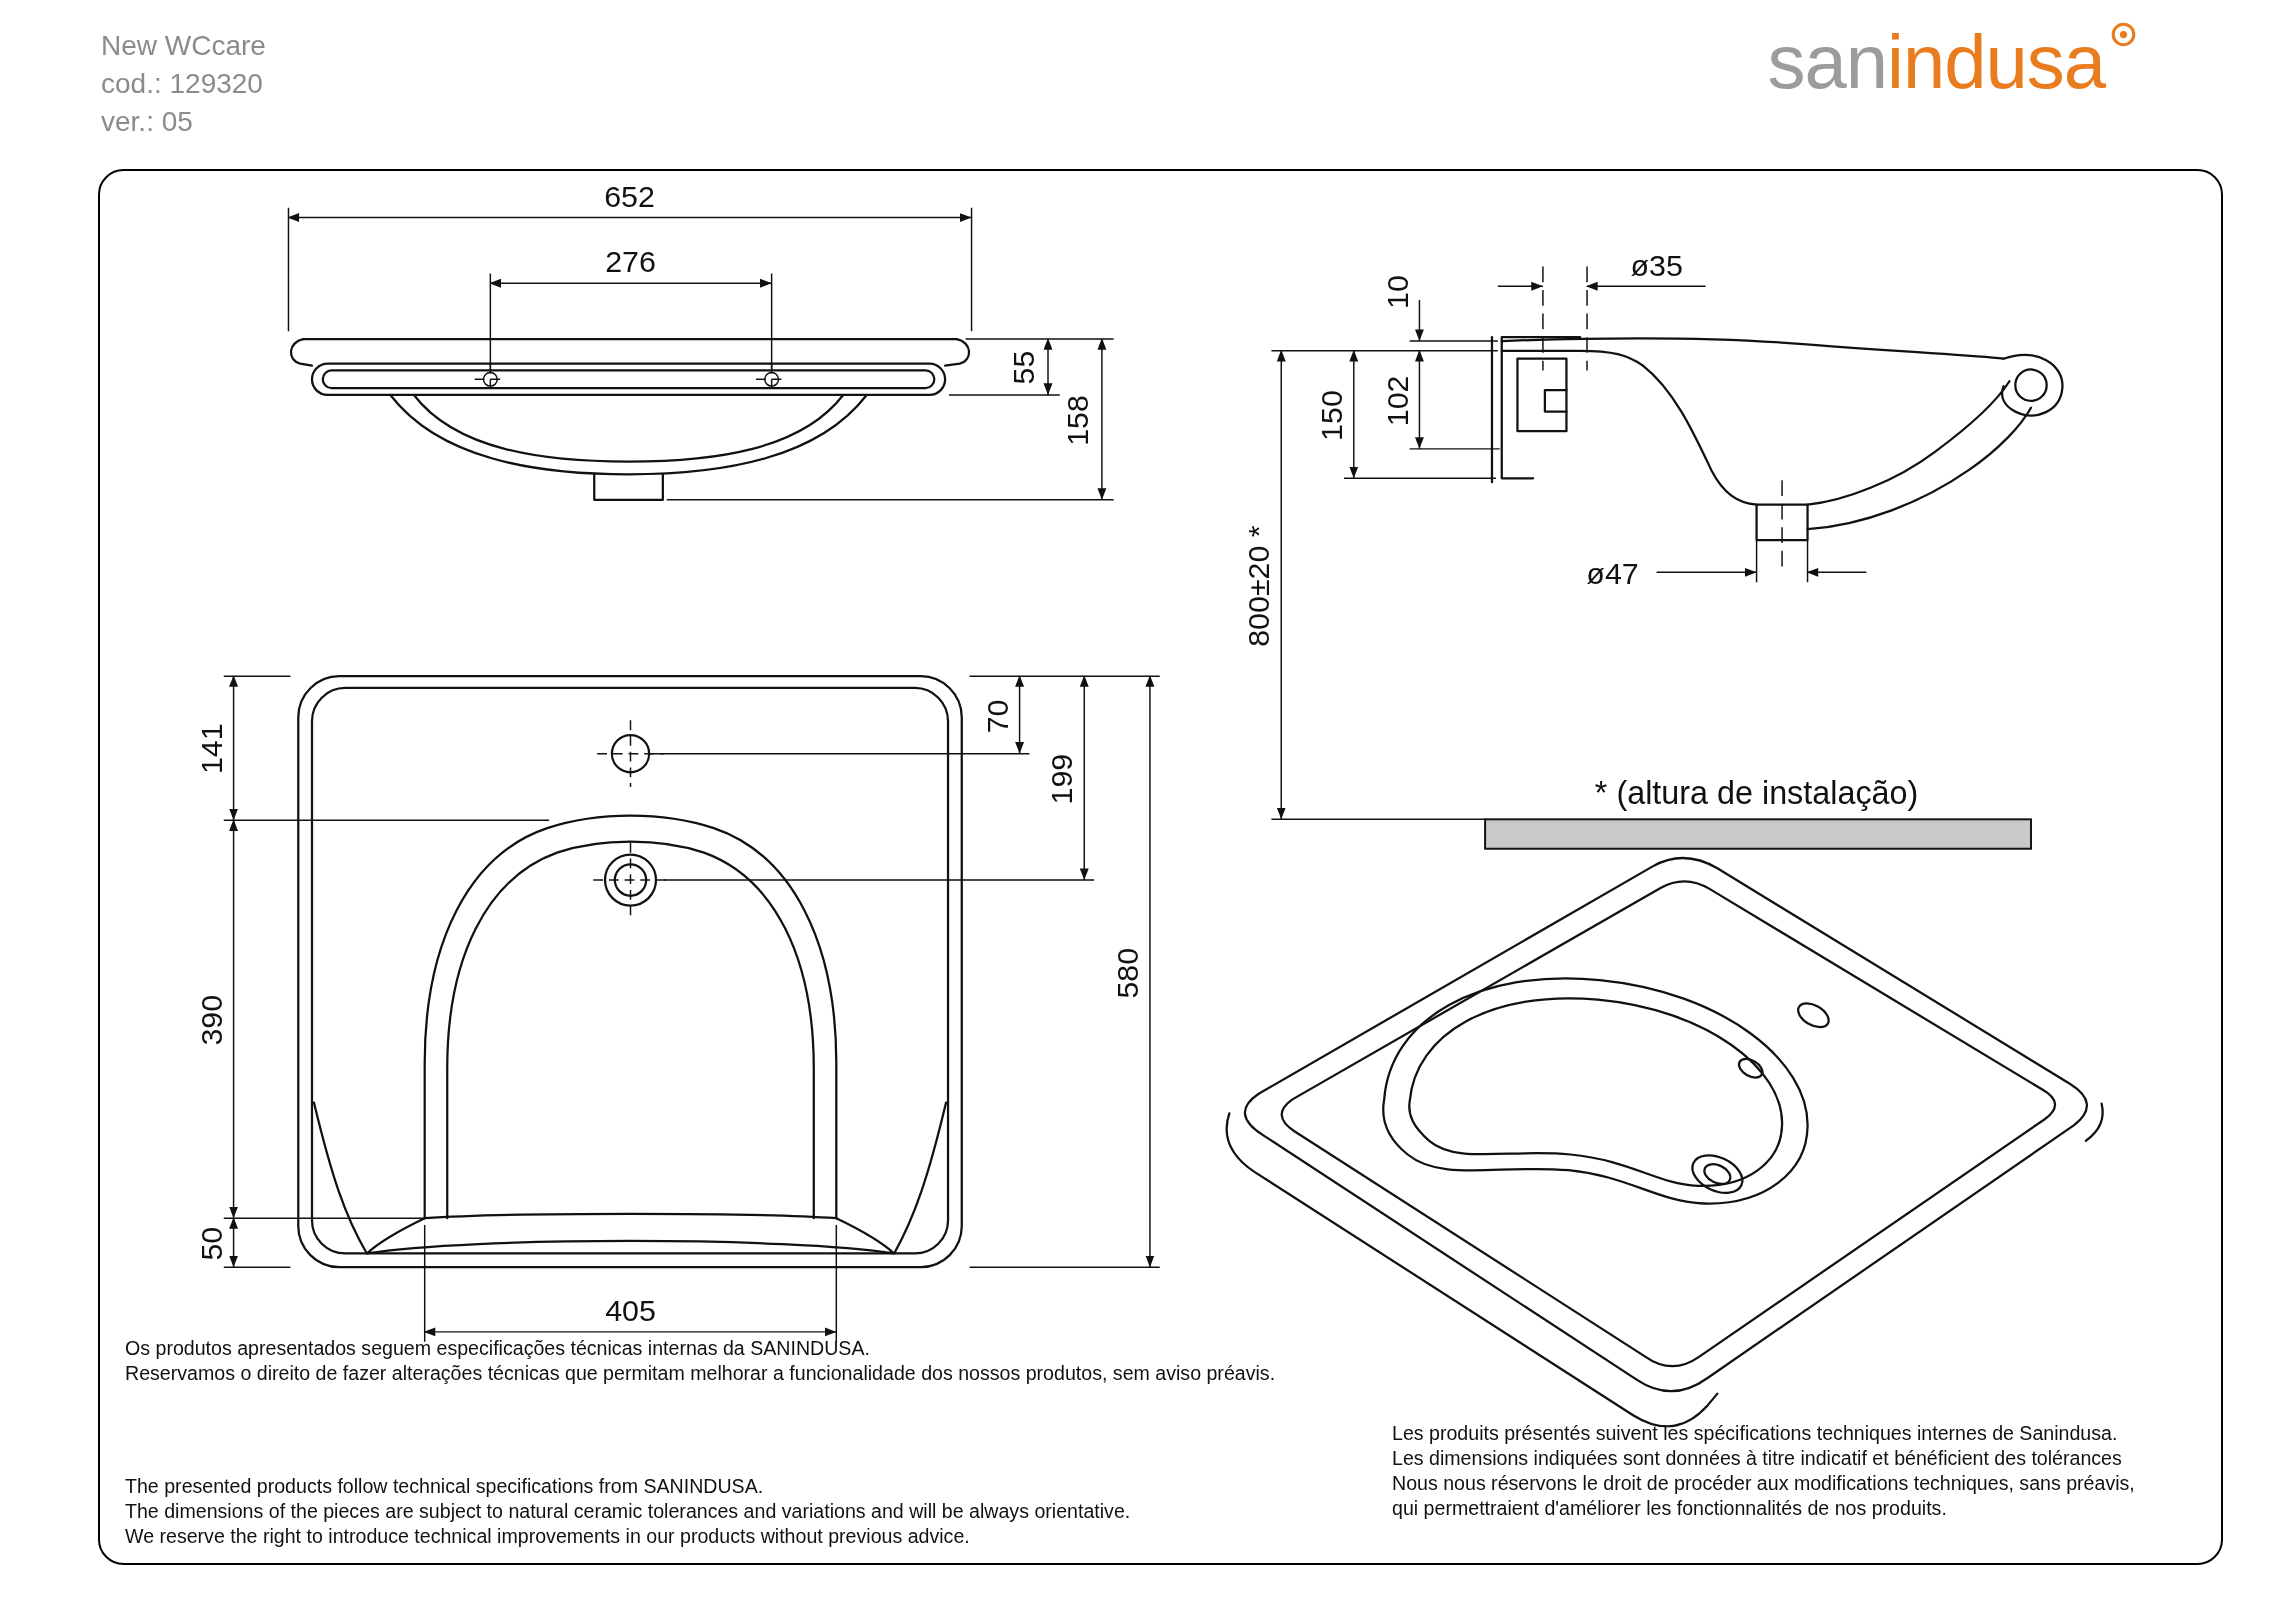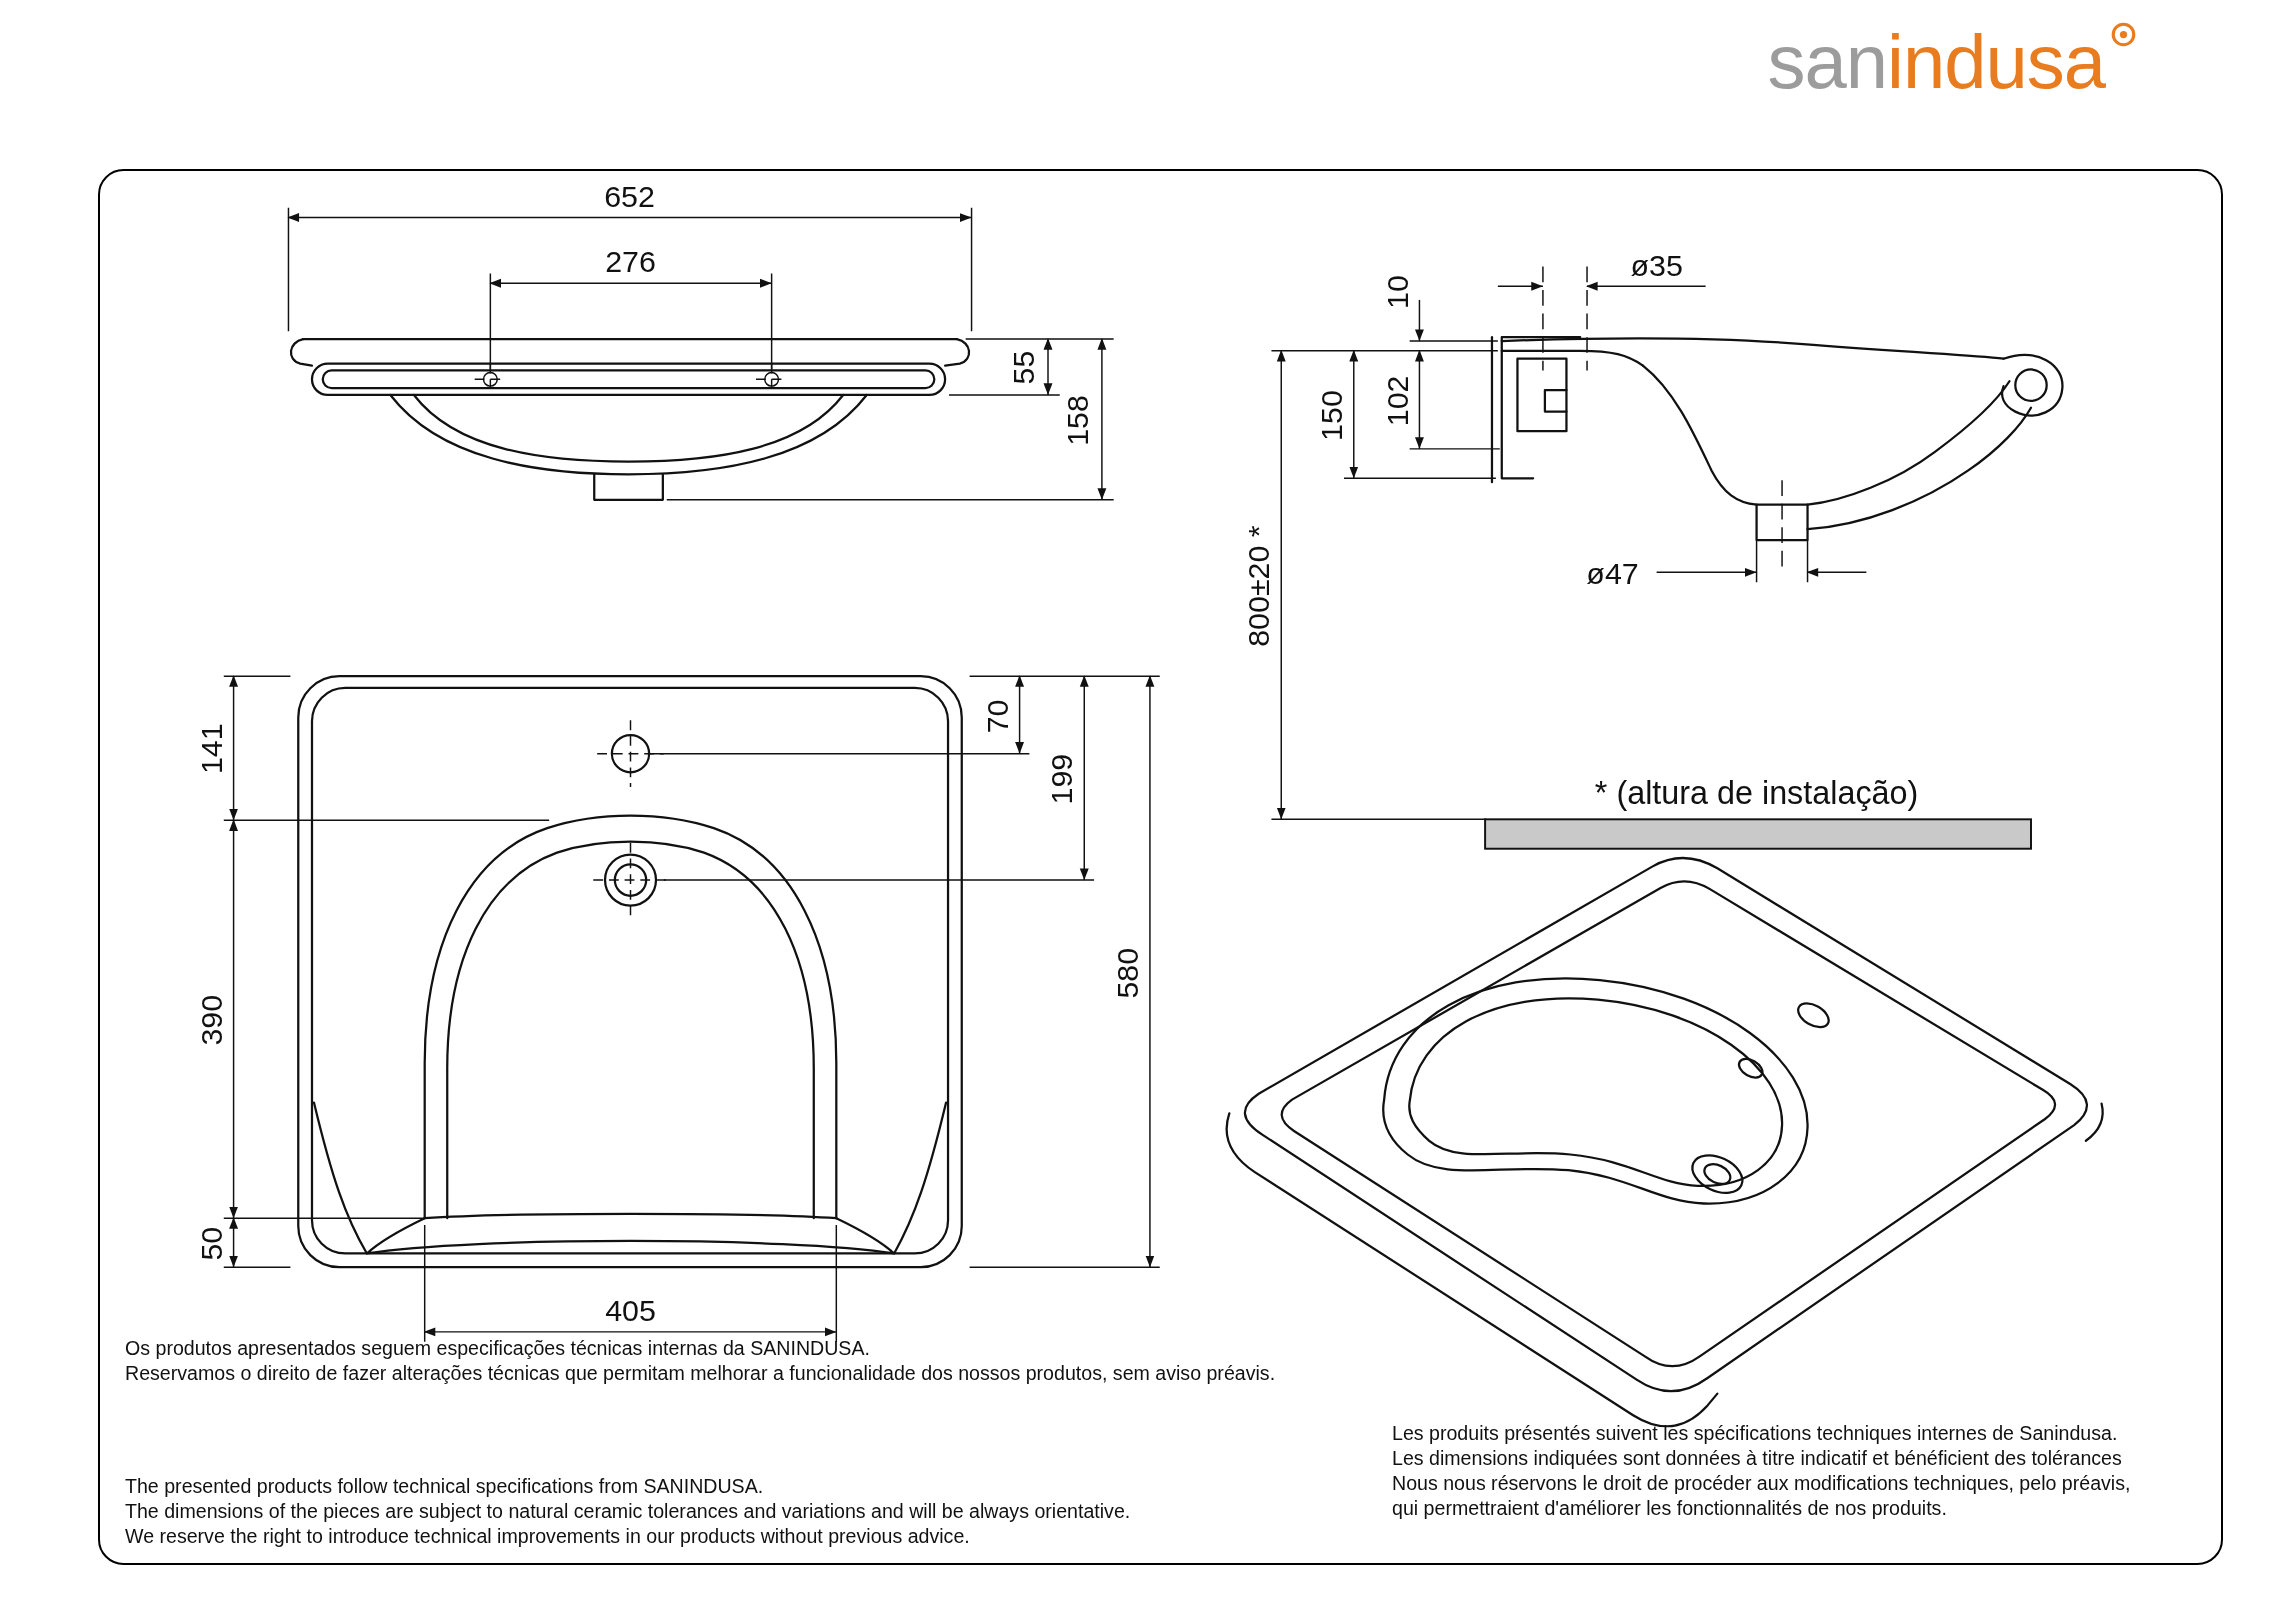"New WCcare" div.hdr { html: none -> <div> <div>New WCcare</div> <div>cod.: 129320</div> <div>ver.: 05</div> </div> }
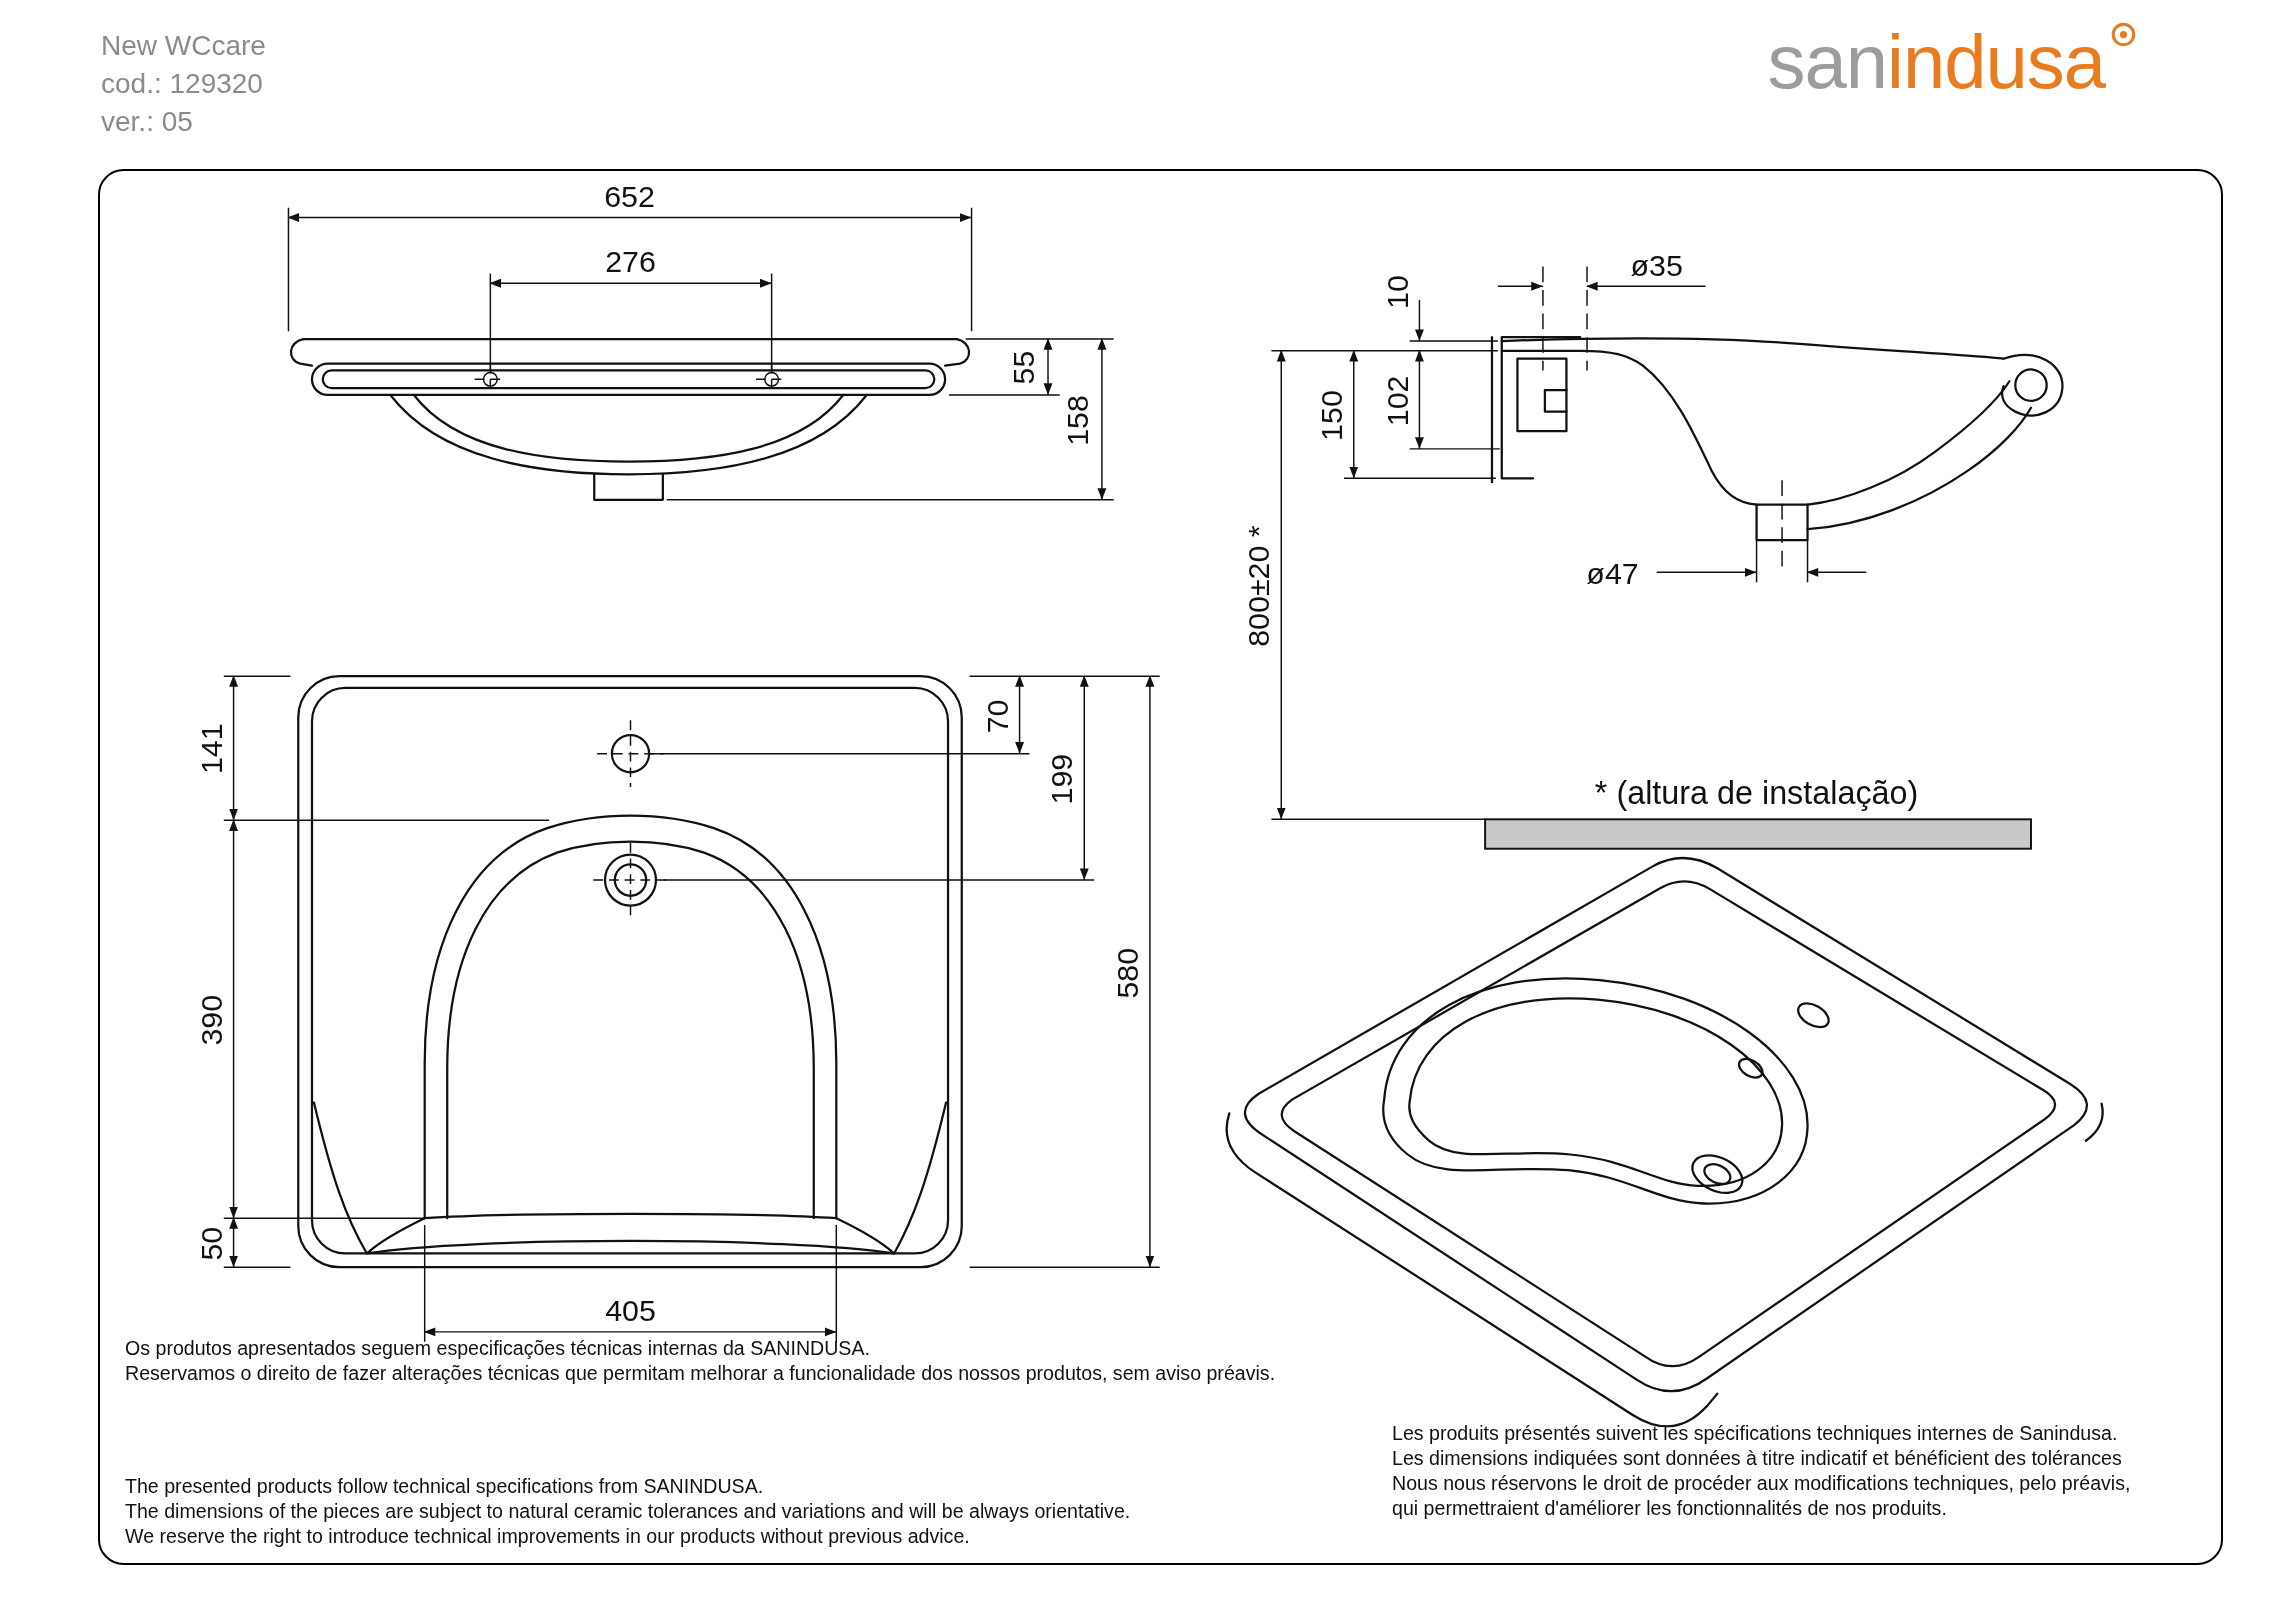"Nous nous réservons le droit" div.line { text: pelo -> sans }
